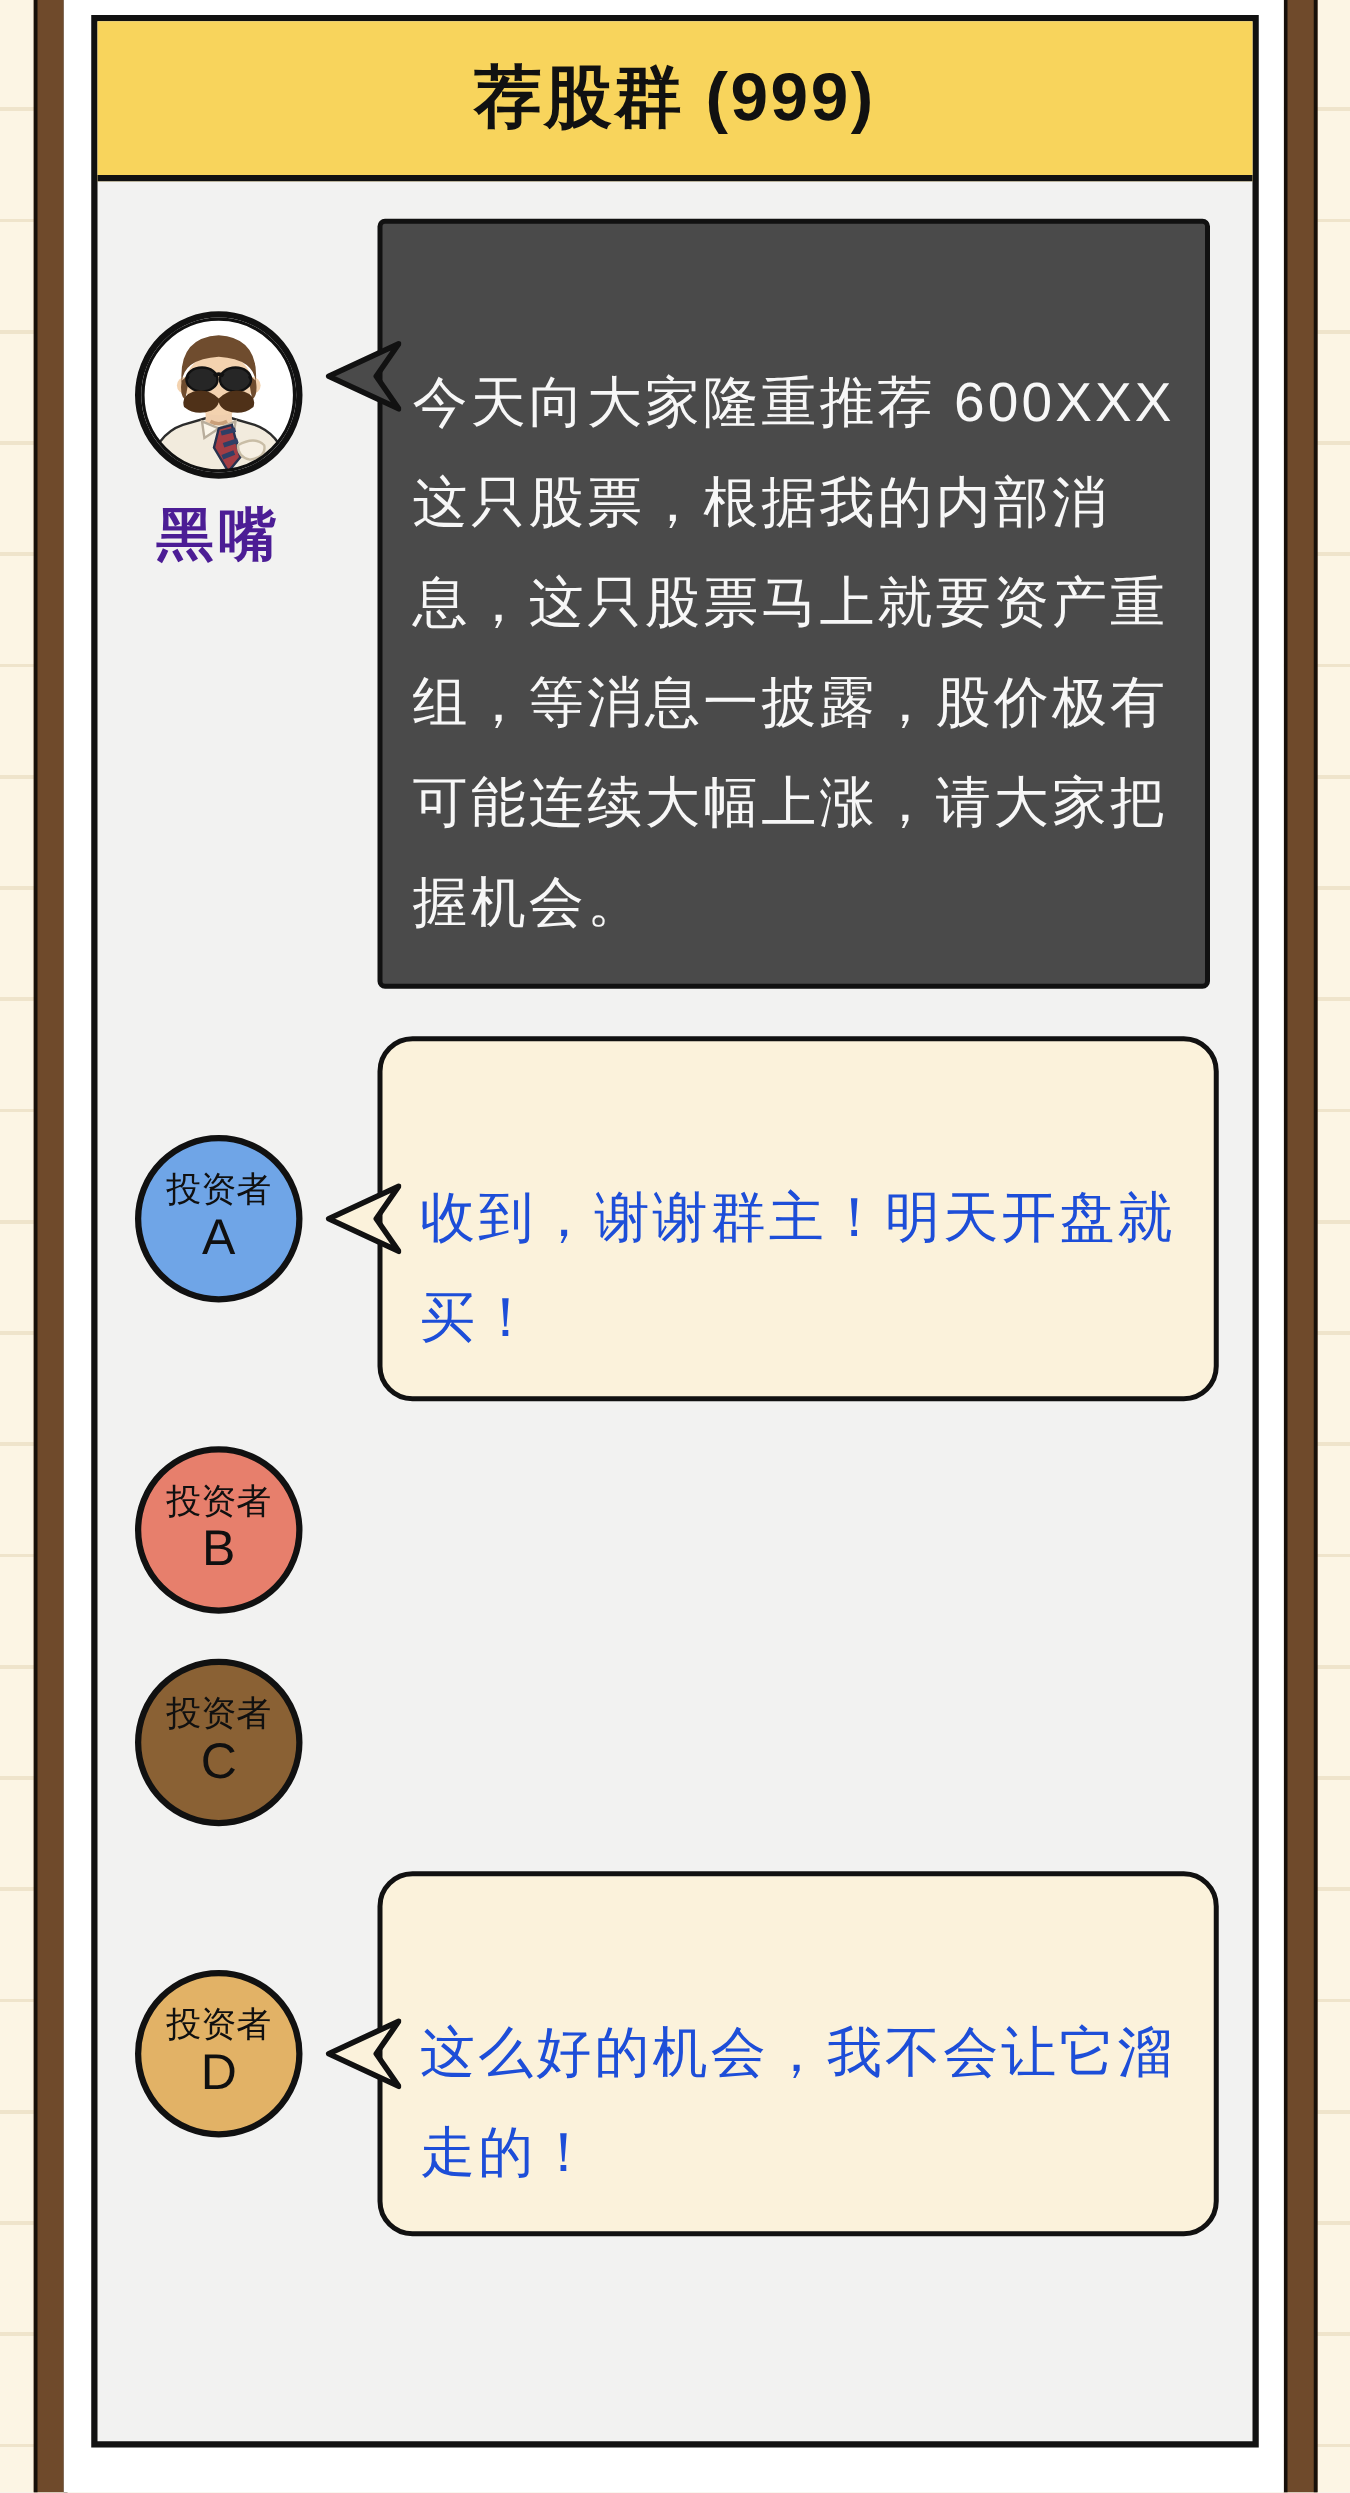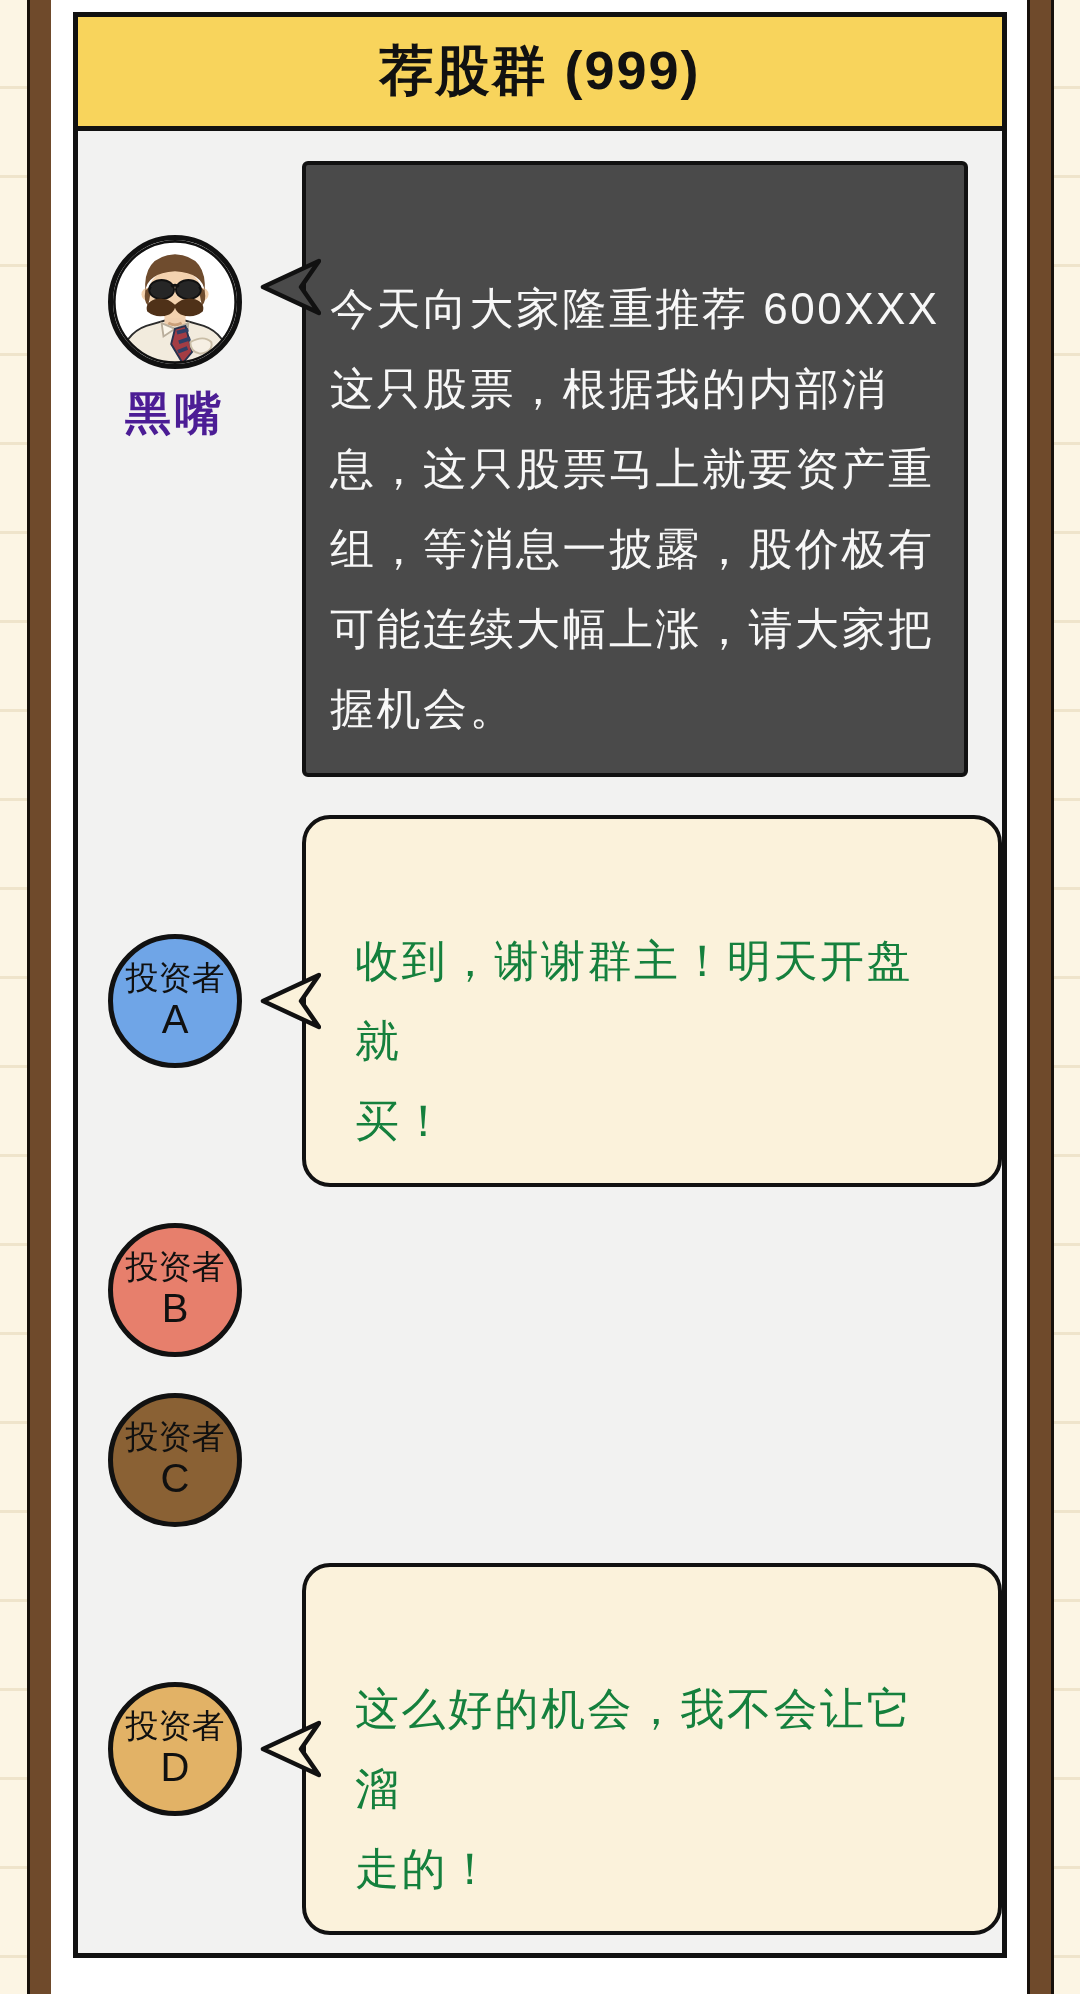"荐股群 (999)" .header { height: 114px -> 128px }
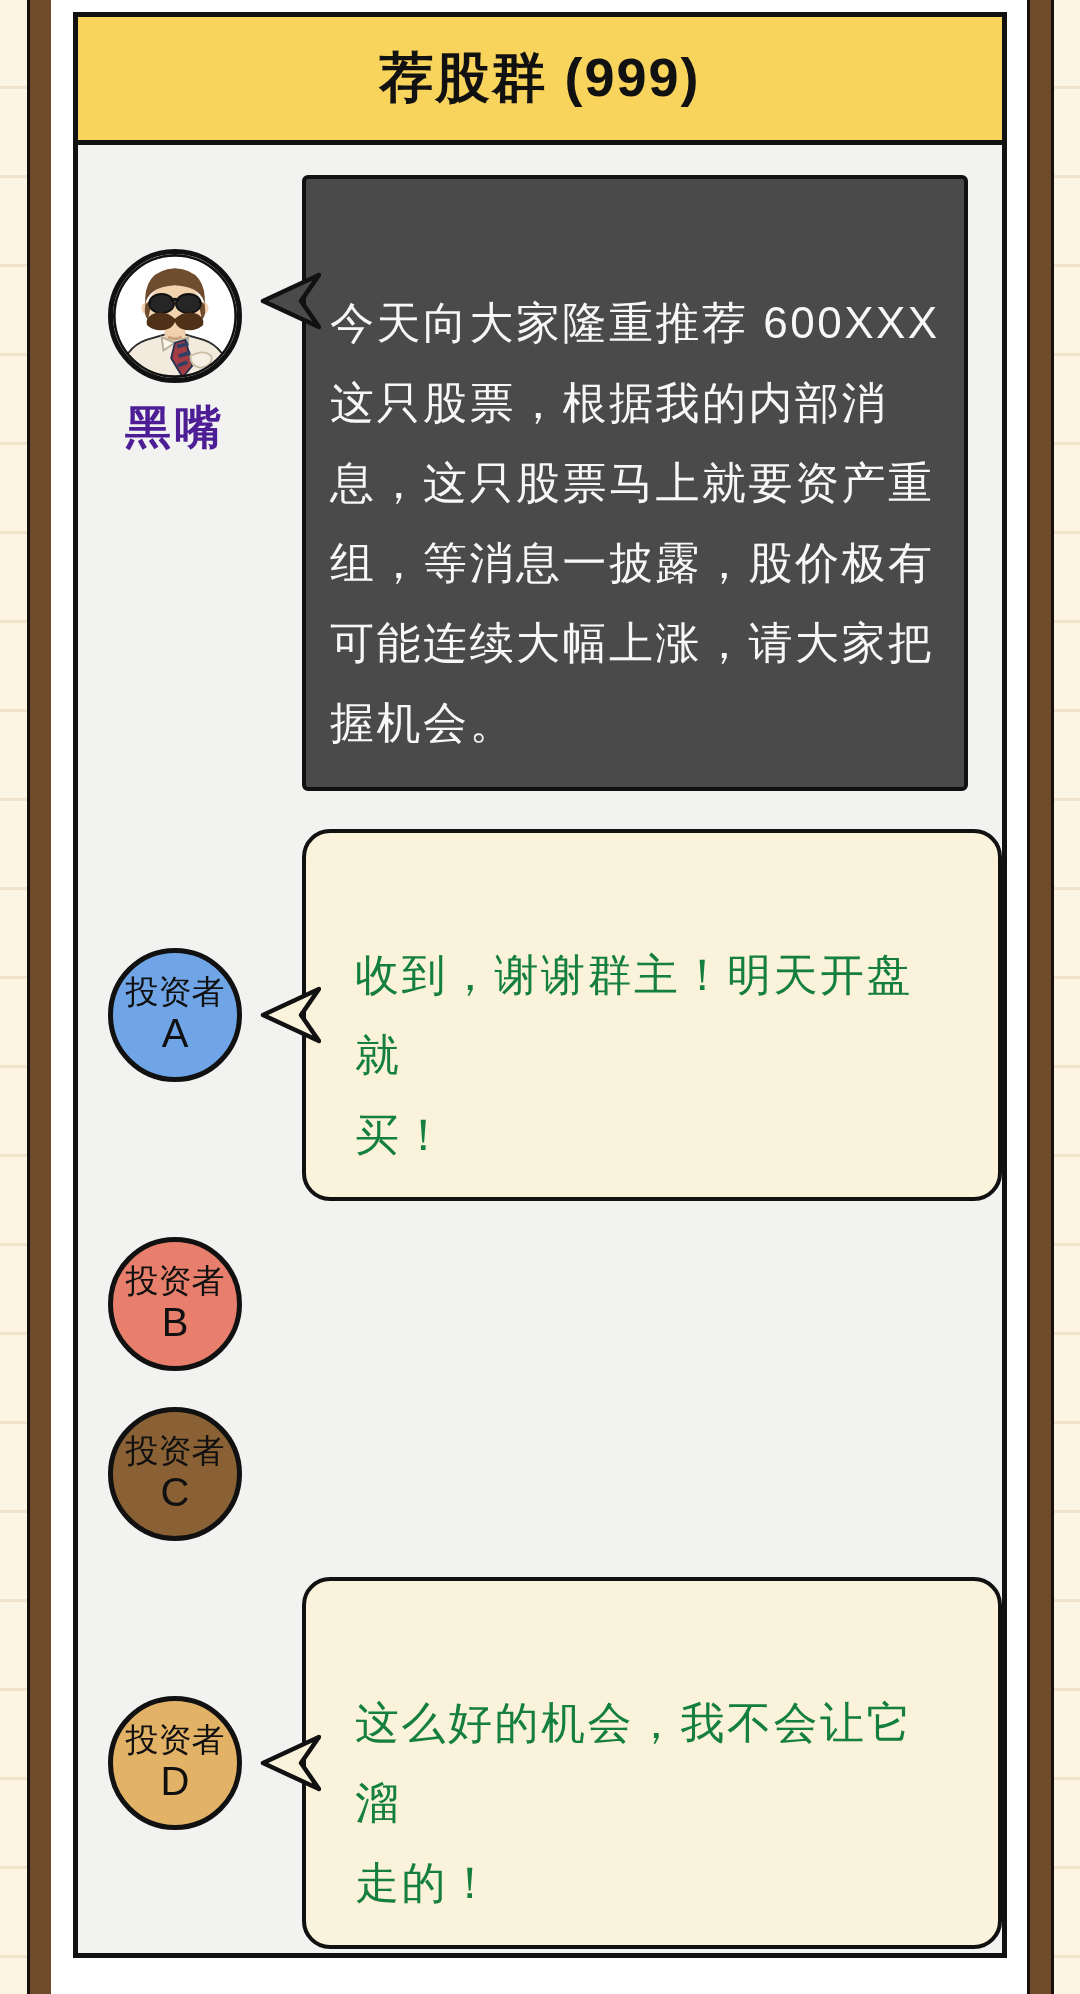"投资者" .avatar .aline1 { font-size: 33px -> 28px }
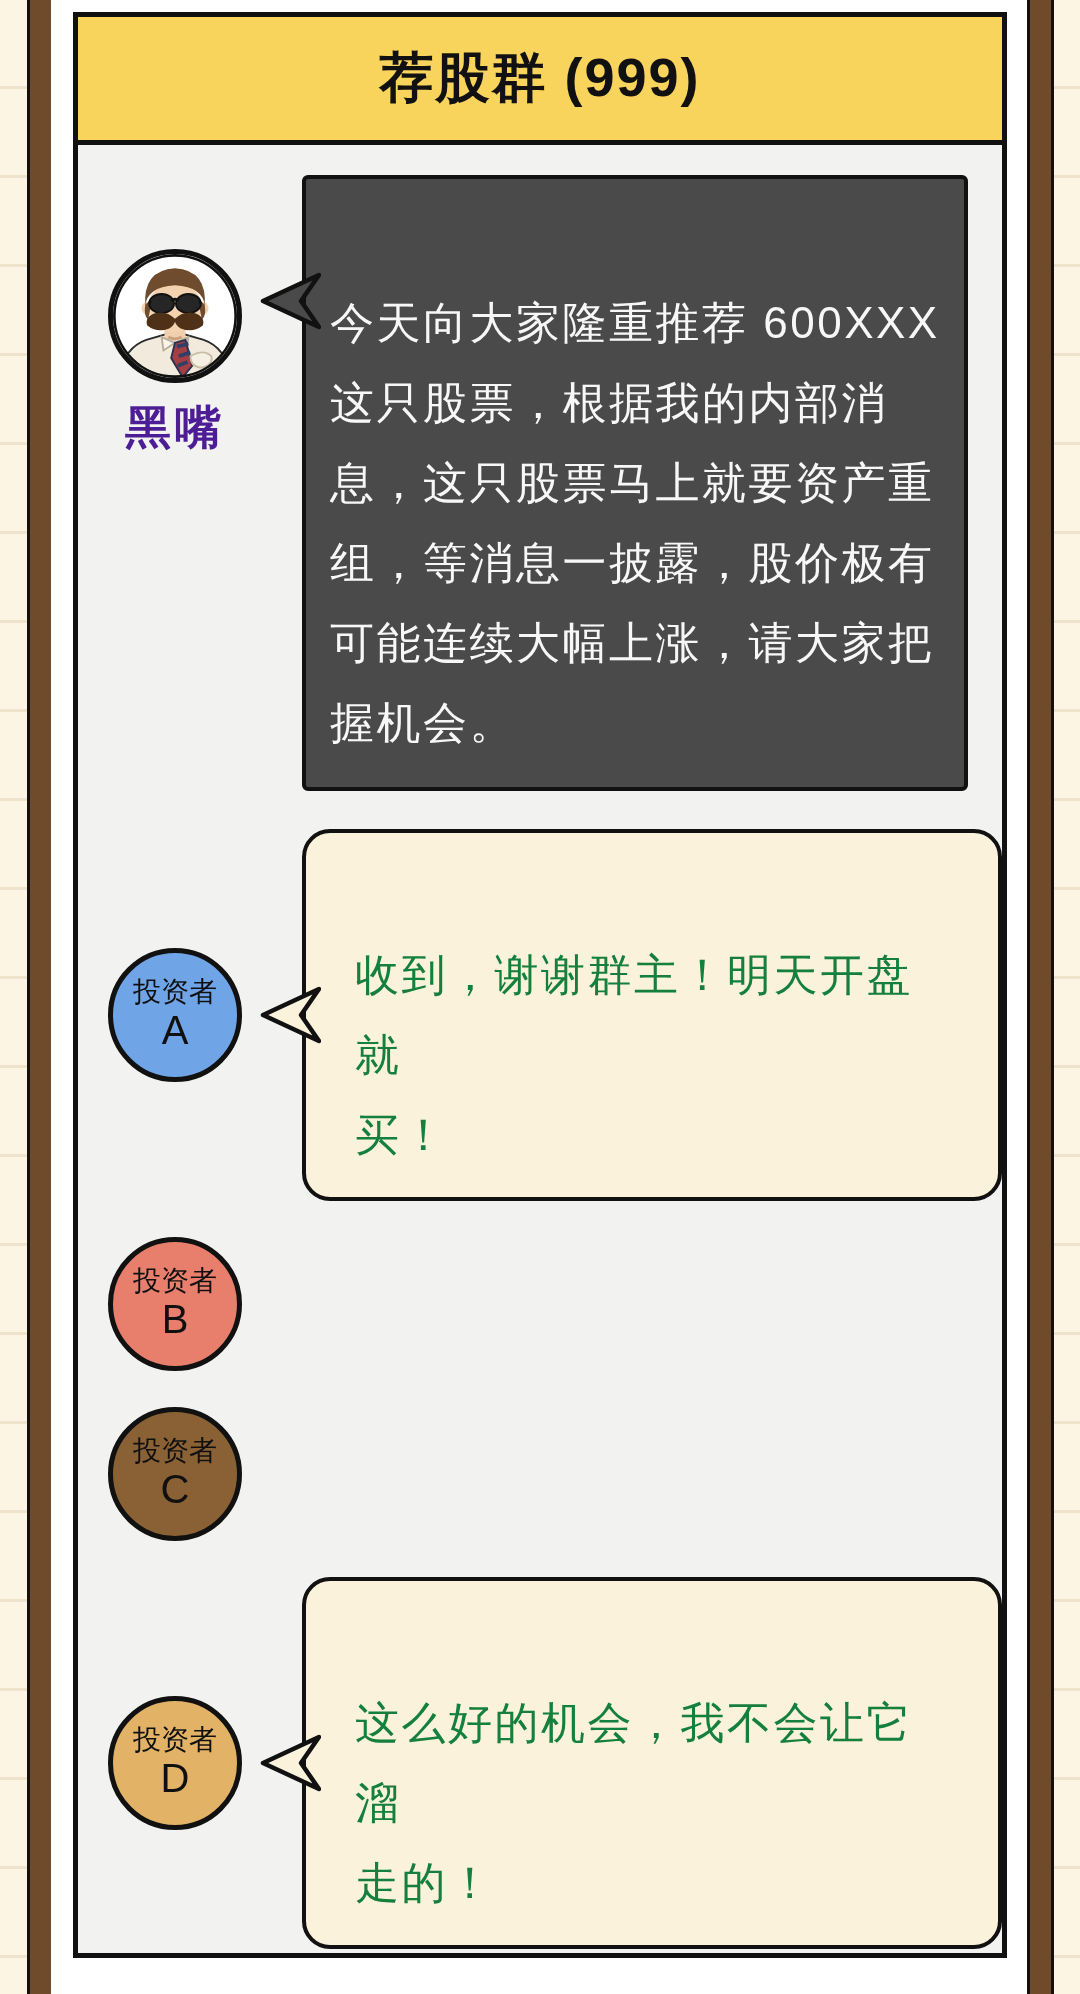"收到，谢谢群主！明天开盘就" .bubble.cream { color: #15803d -> #1d4ed8; padding: 22px 49px -> 22px 30px }
